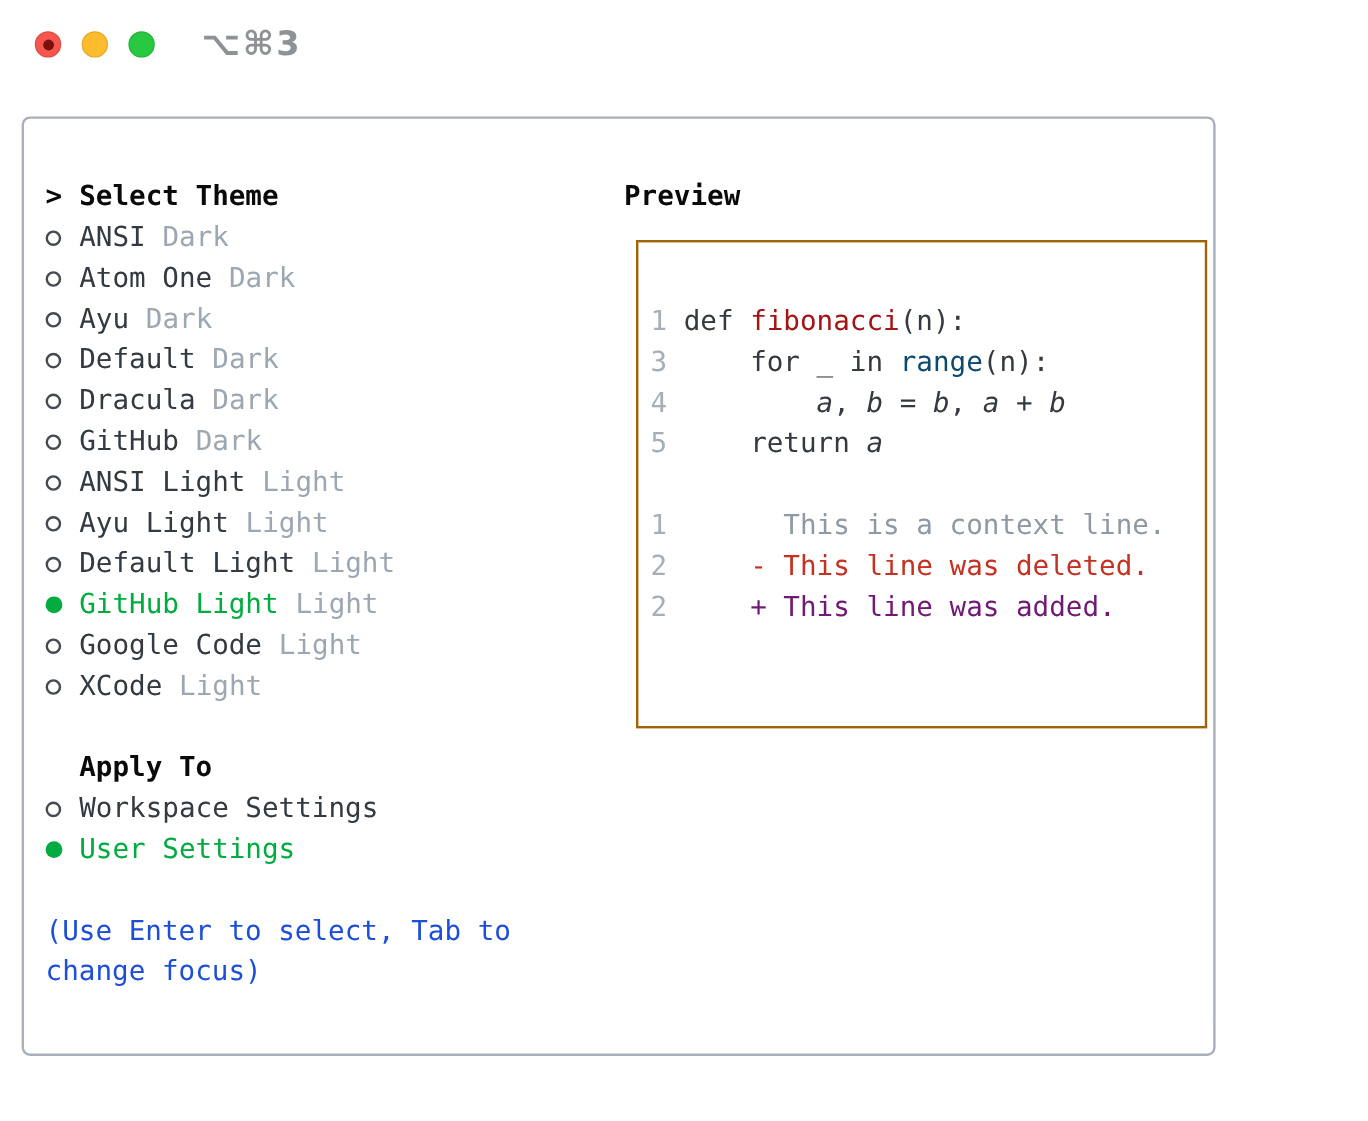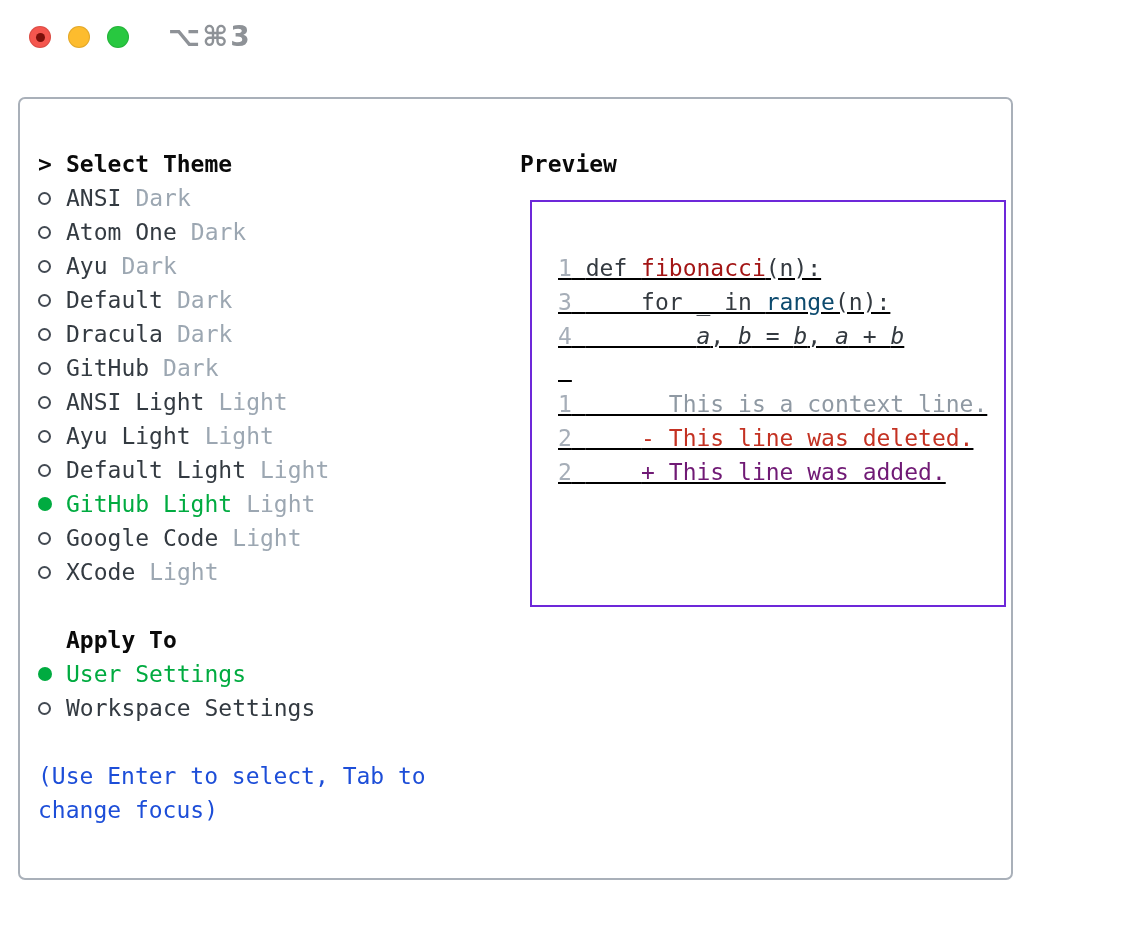"1 def fibonacci(n):" .preview-box { border: 2px solid #6d28d9 -> 2px solid #a16207; padding: 49px 0 0 26px -> 49px 0 0 10px; text-decoration: underline -> none }
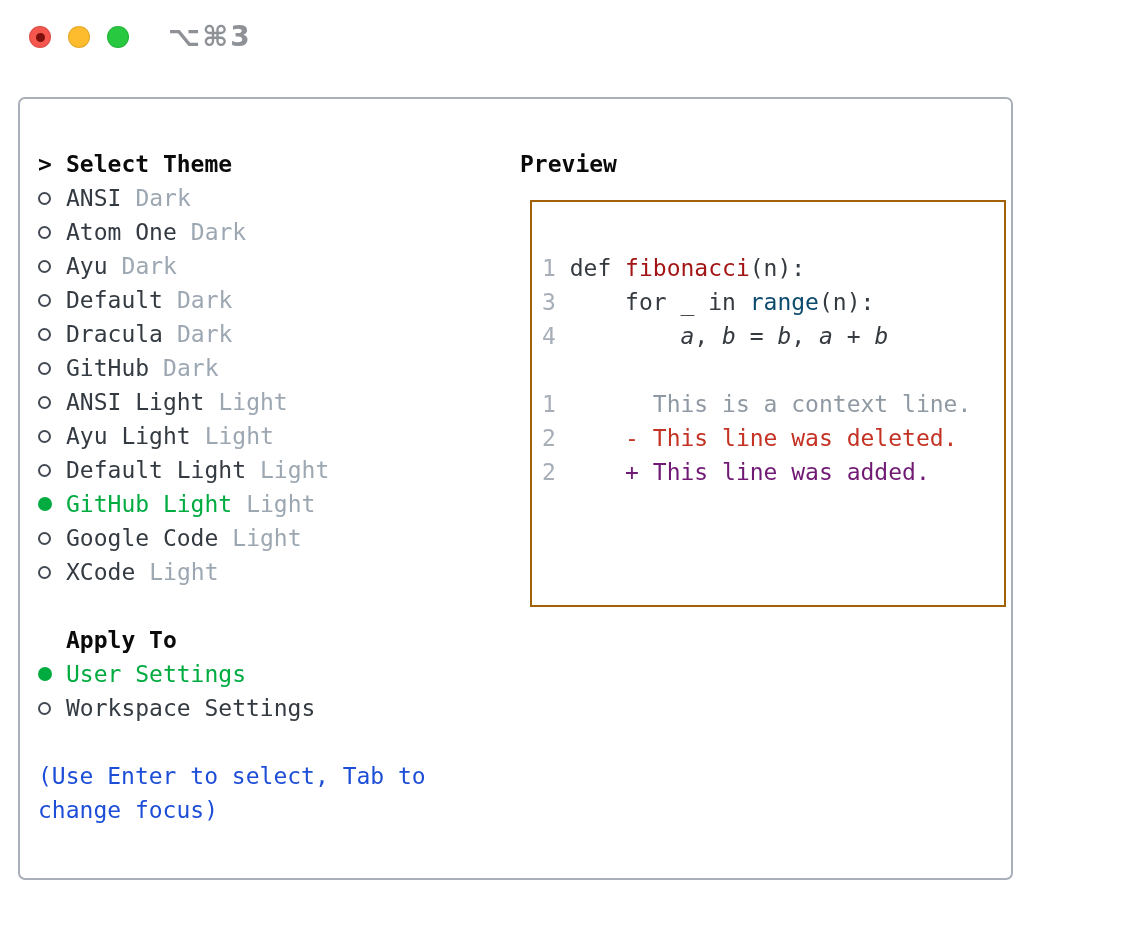"5 return a" div.pline { html: none -> <div><span>5</span> <span> return </span><span>a</span></div> }
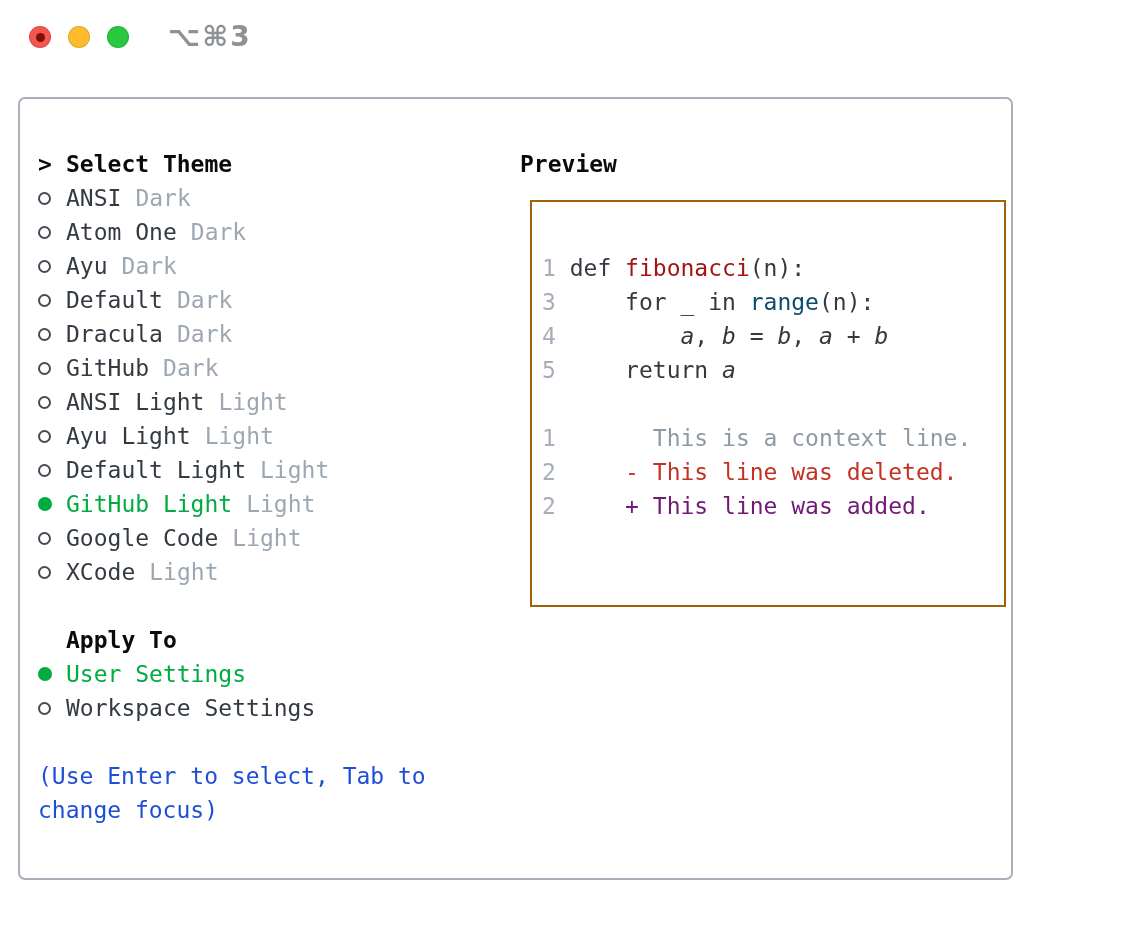"User Settings" div.row { order: before "Workspace Settings" -> after "Workspace Settings" }
